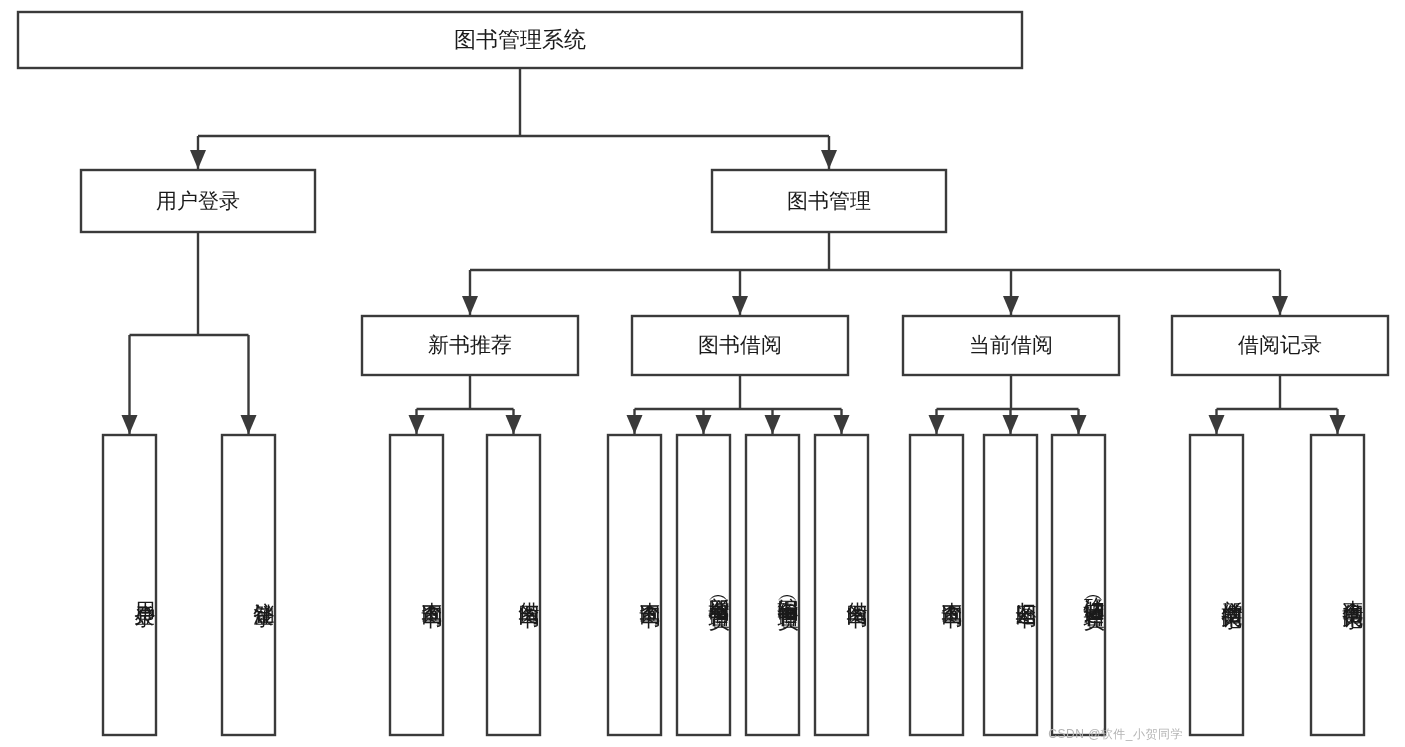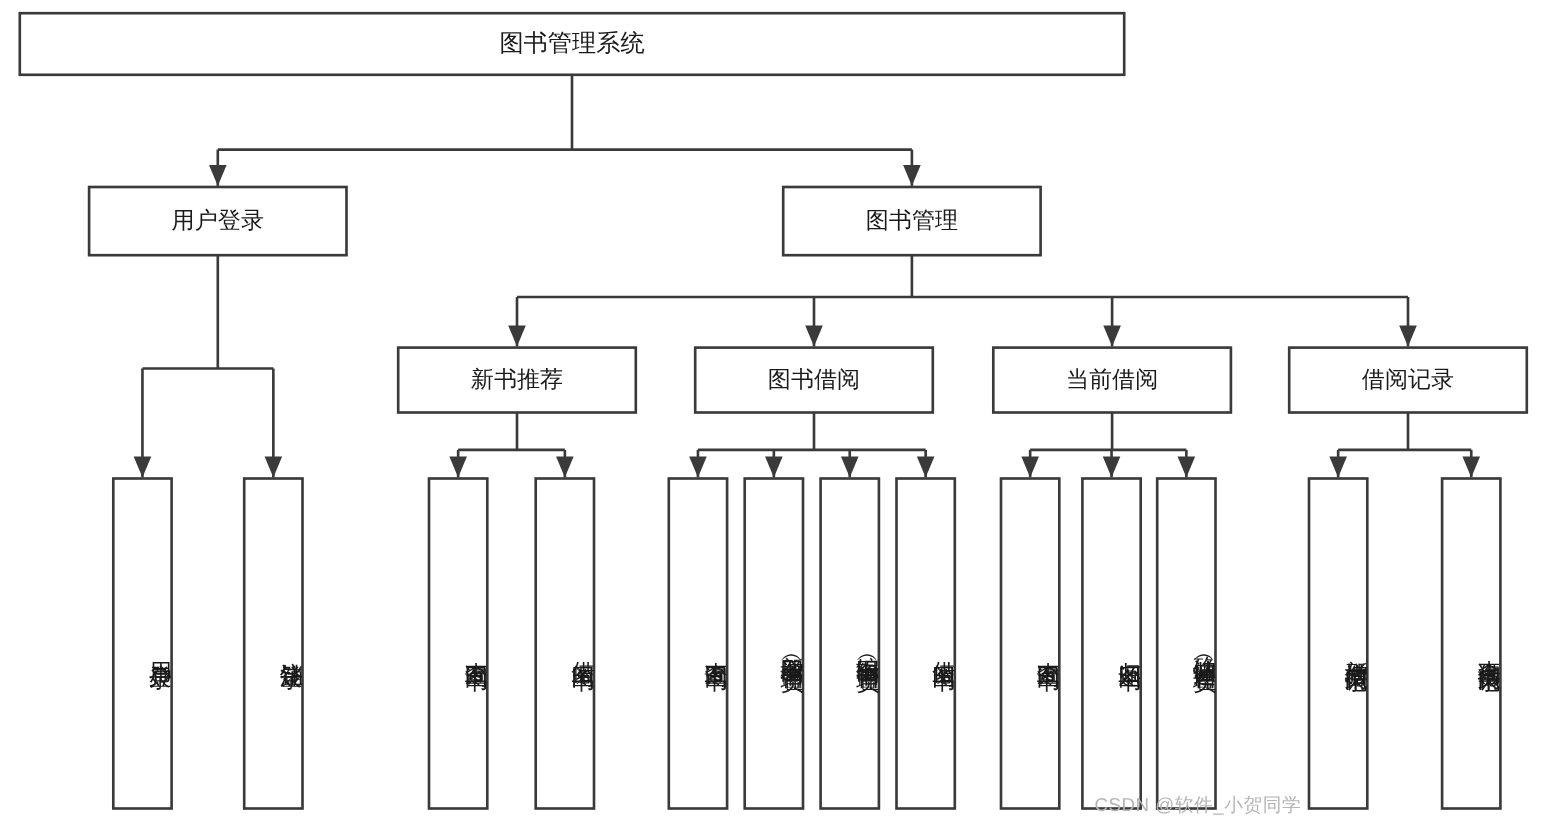"CSDN @软件_小贺同学" #watermark { font-size: 17px -> 12px }
